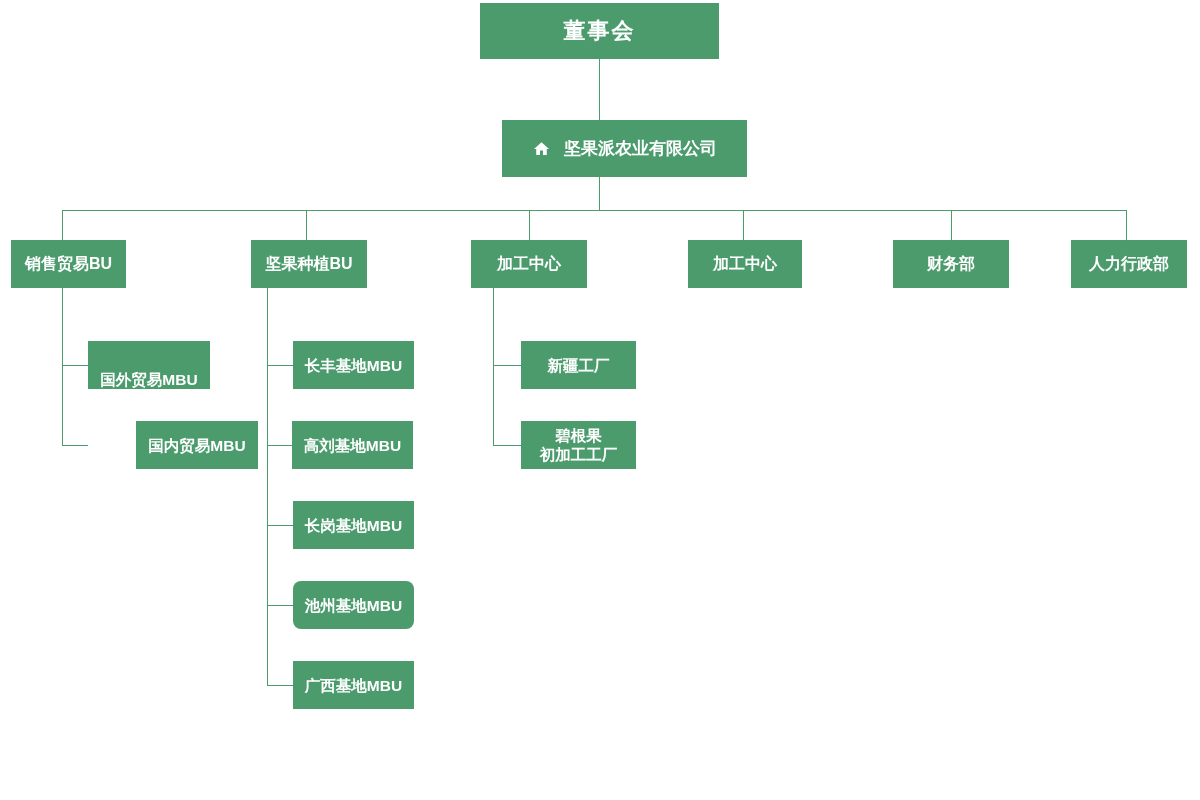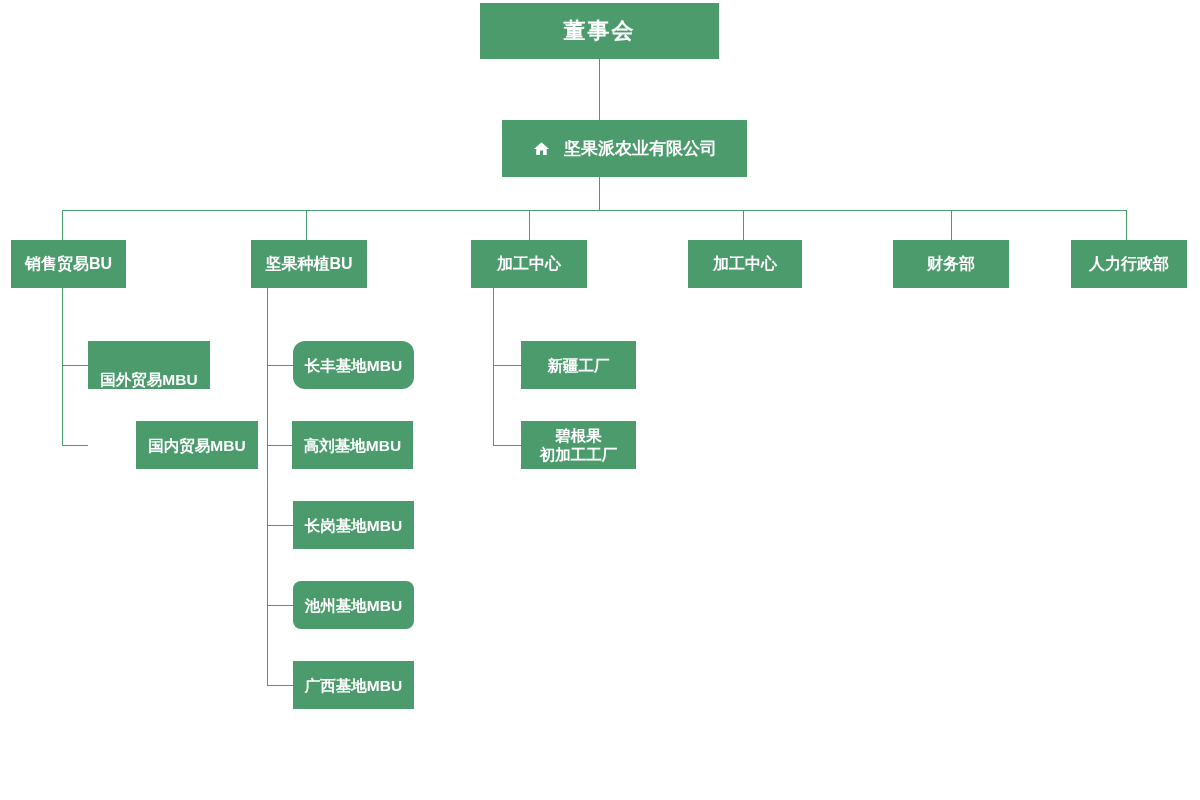"长丰基地MBU" div.node { border-radius: 12px -> none }
